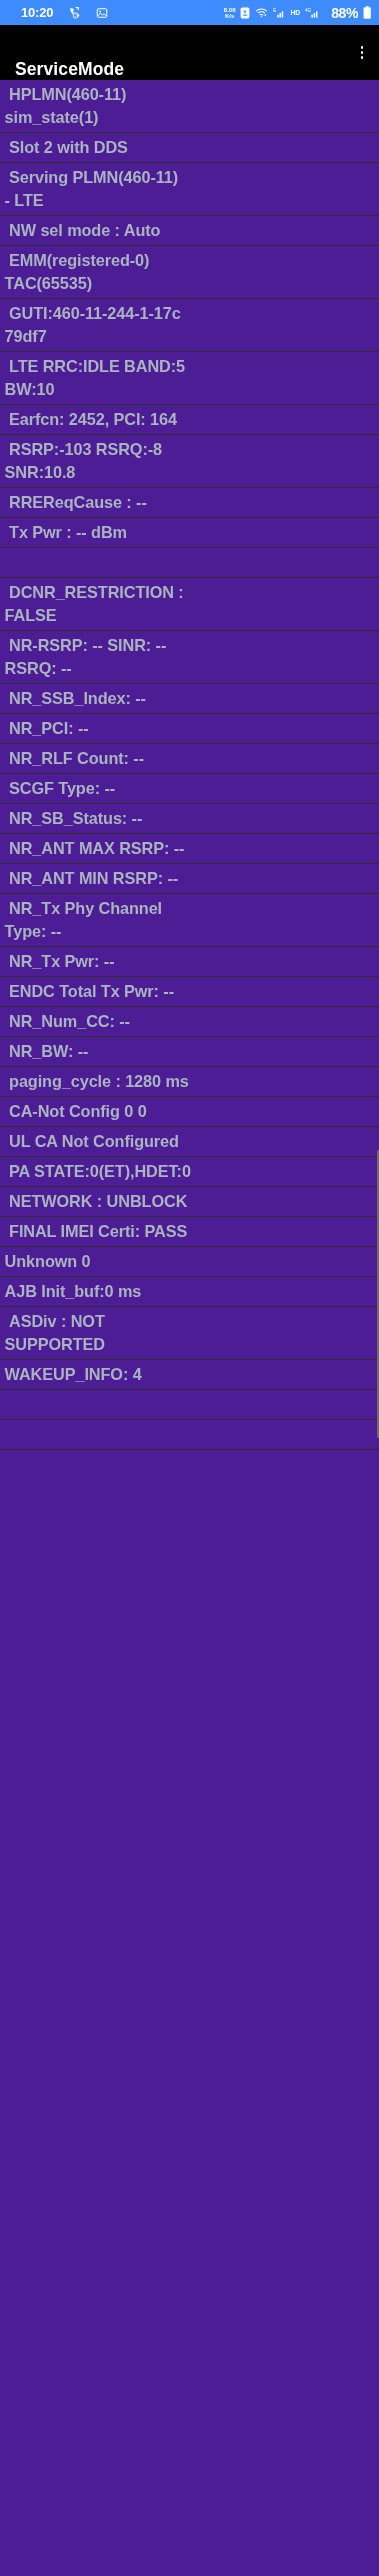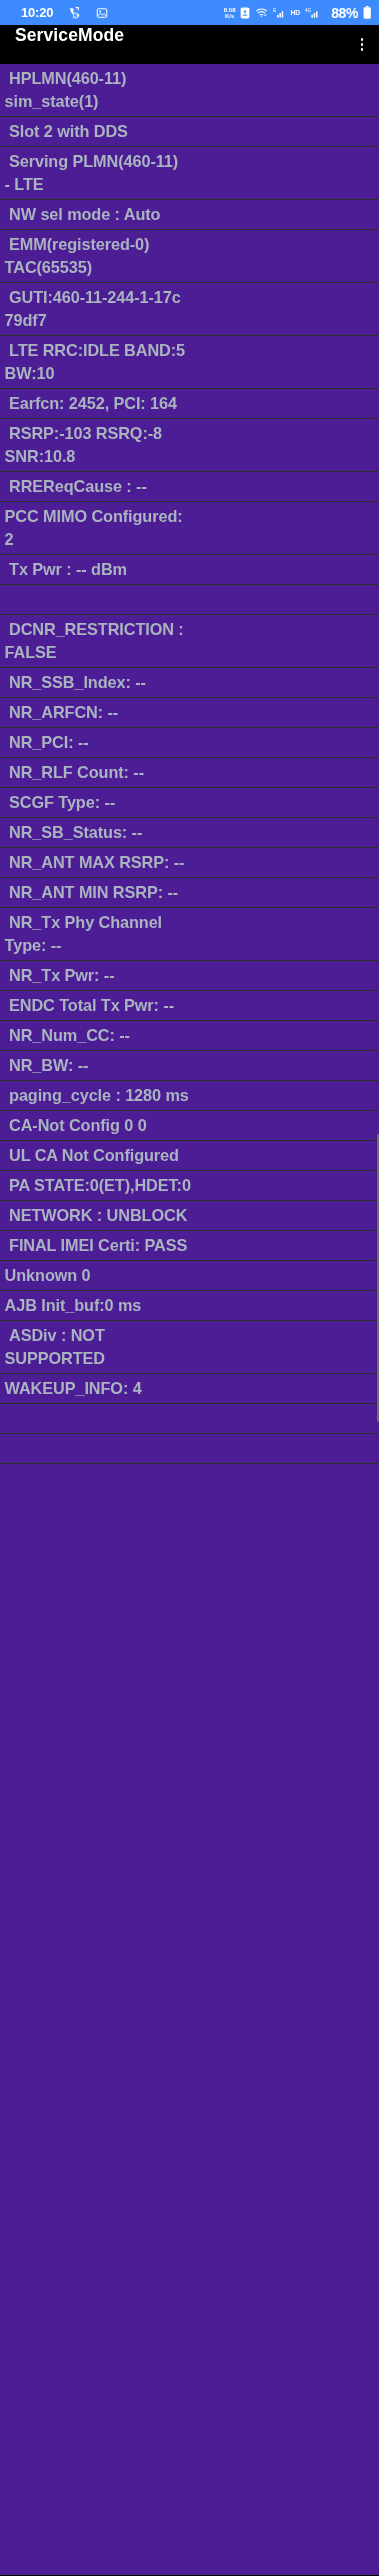"ServiceMode" .app-bar { align-items: flex-start -> flex-end; height: 39px -> 55px }
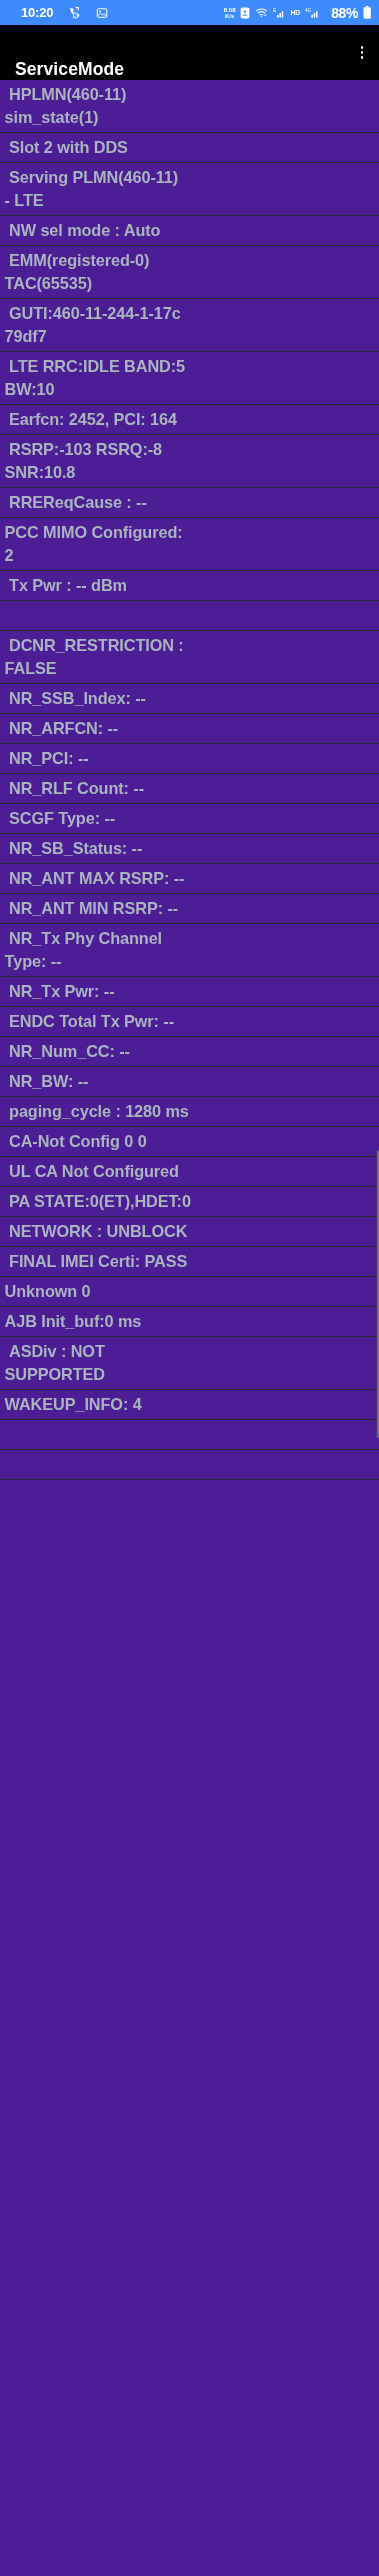"PCC MIMO Configured:" div.row { html: <div> <span>PCC MIMO Configured: 2</span> </div> -> none }
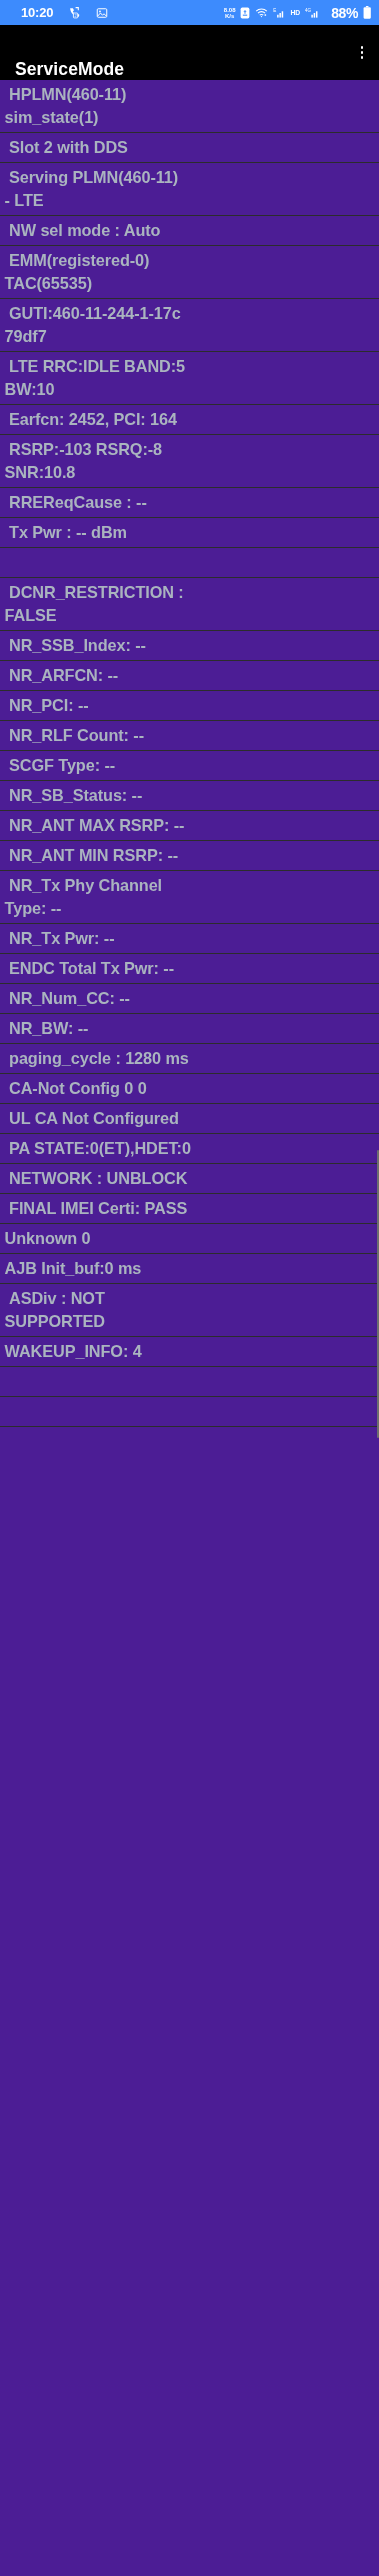"NR-RSRP: -- SINR: --" div.row { html: none -> <div> <span> NR-RSRP: -- SINR: -- RSRQ: --</span> </div> }
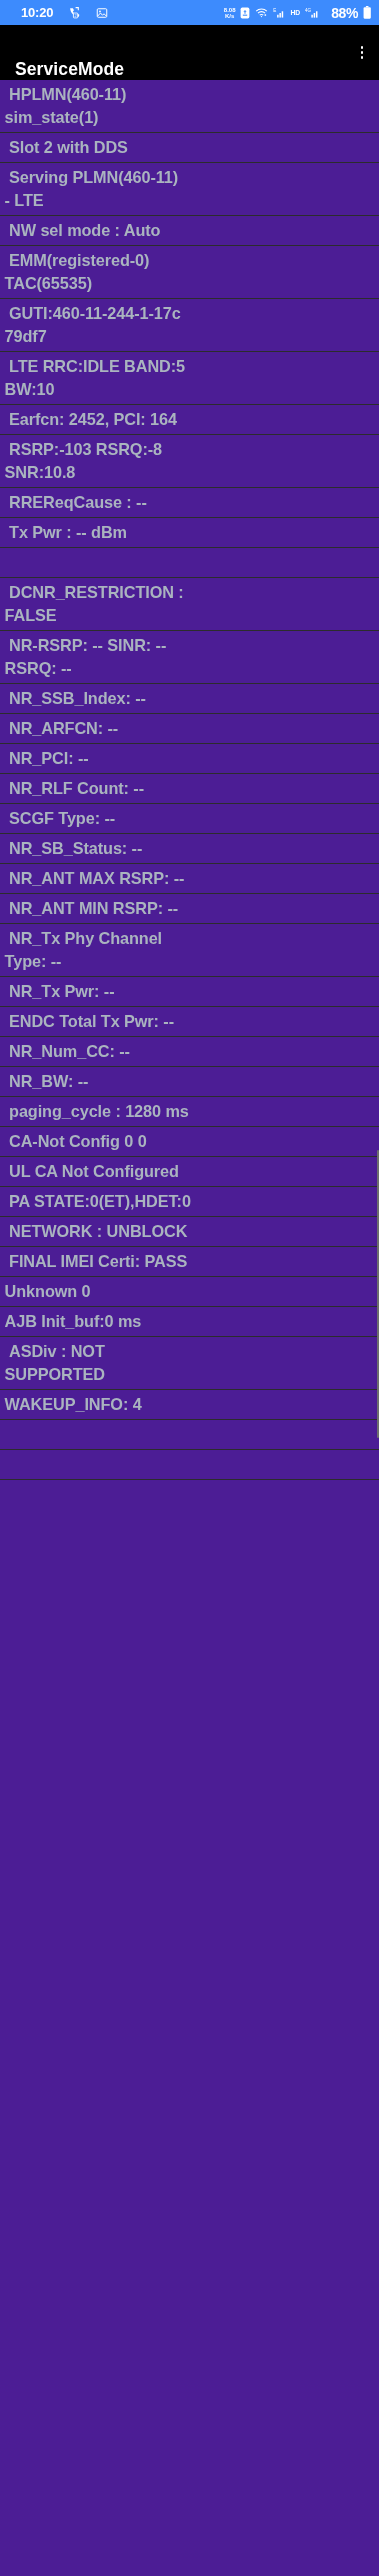"NR_ARFCN: --" div.row { html: <div> <span> NR_ARFCN: --</span> </div> -> none }
